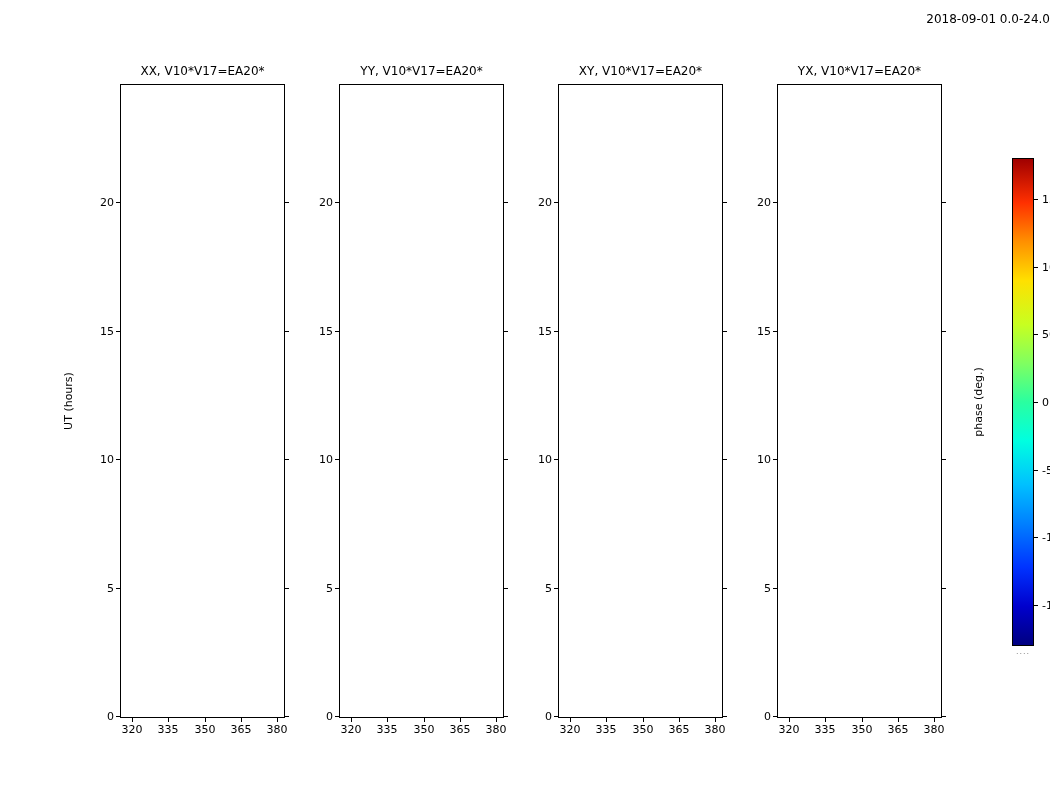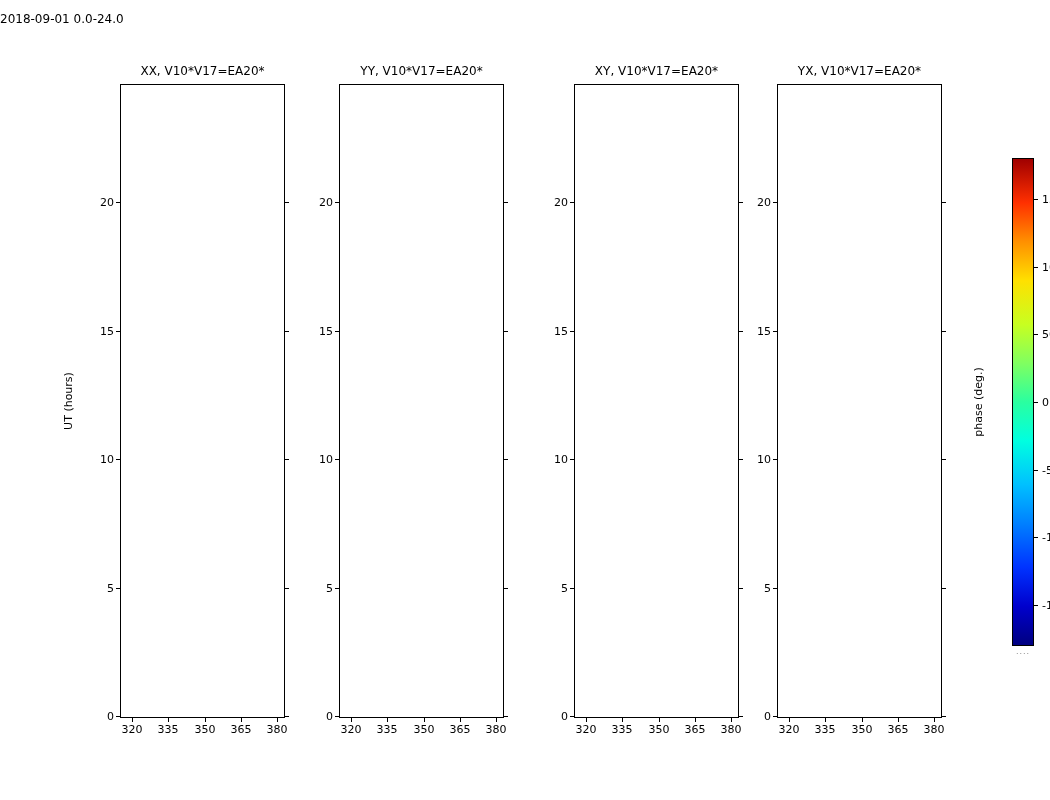"2018-09-01 0.0-24.0" .suptitle { text-align: left -> right }
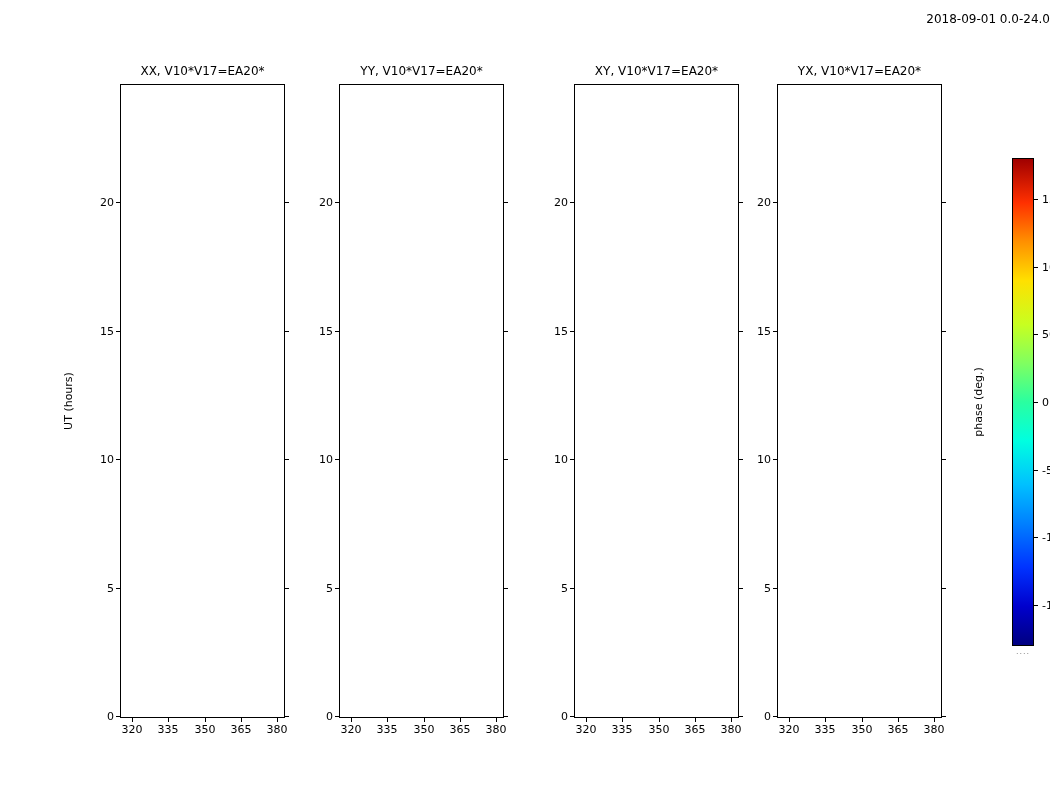"XY, V10*V17=EA20*" div.panel { left: 574px -> 558px }
